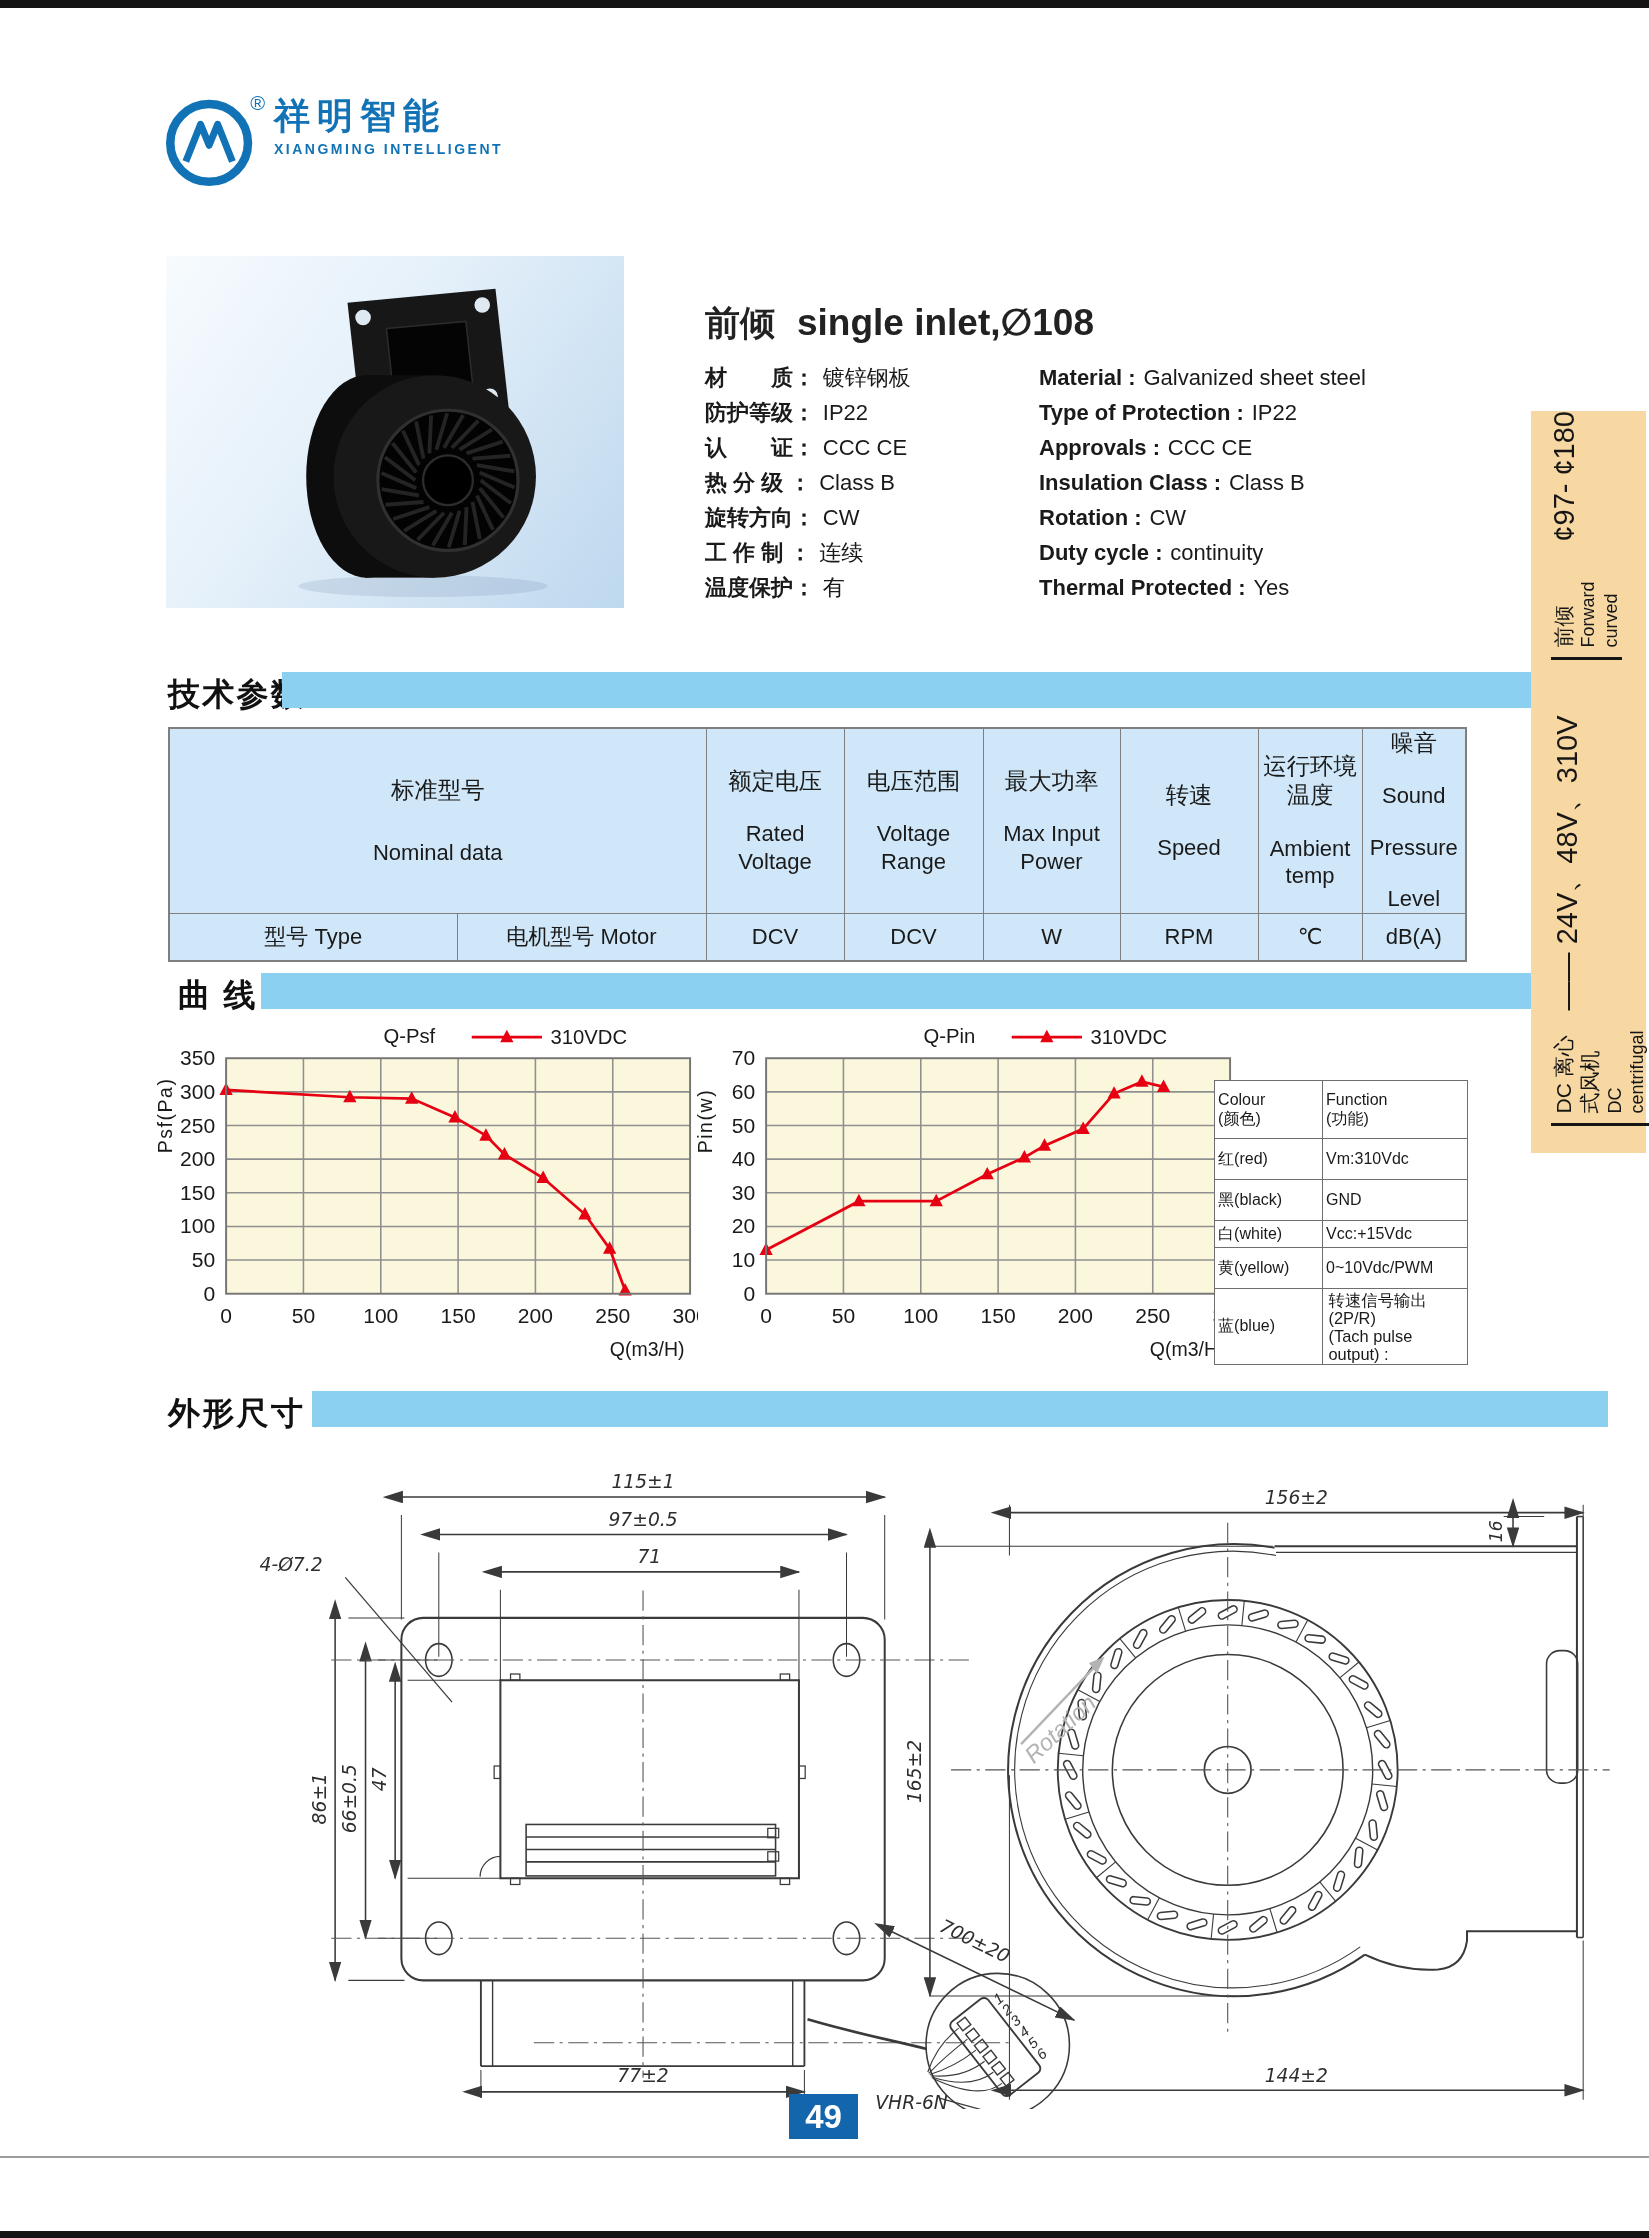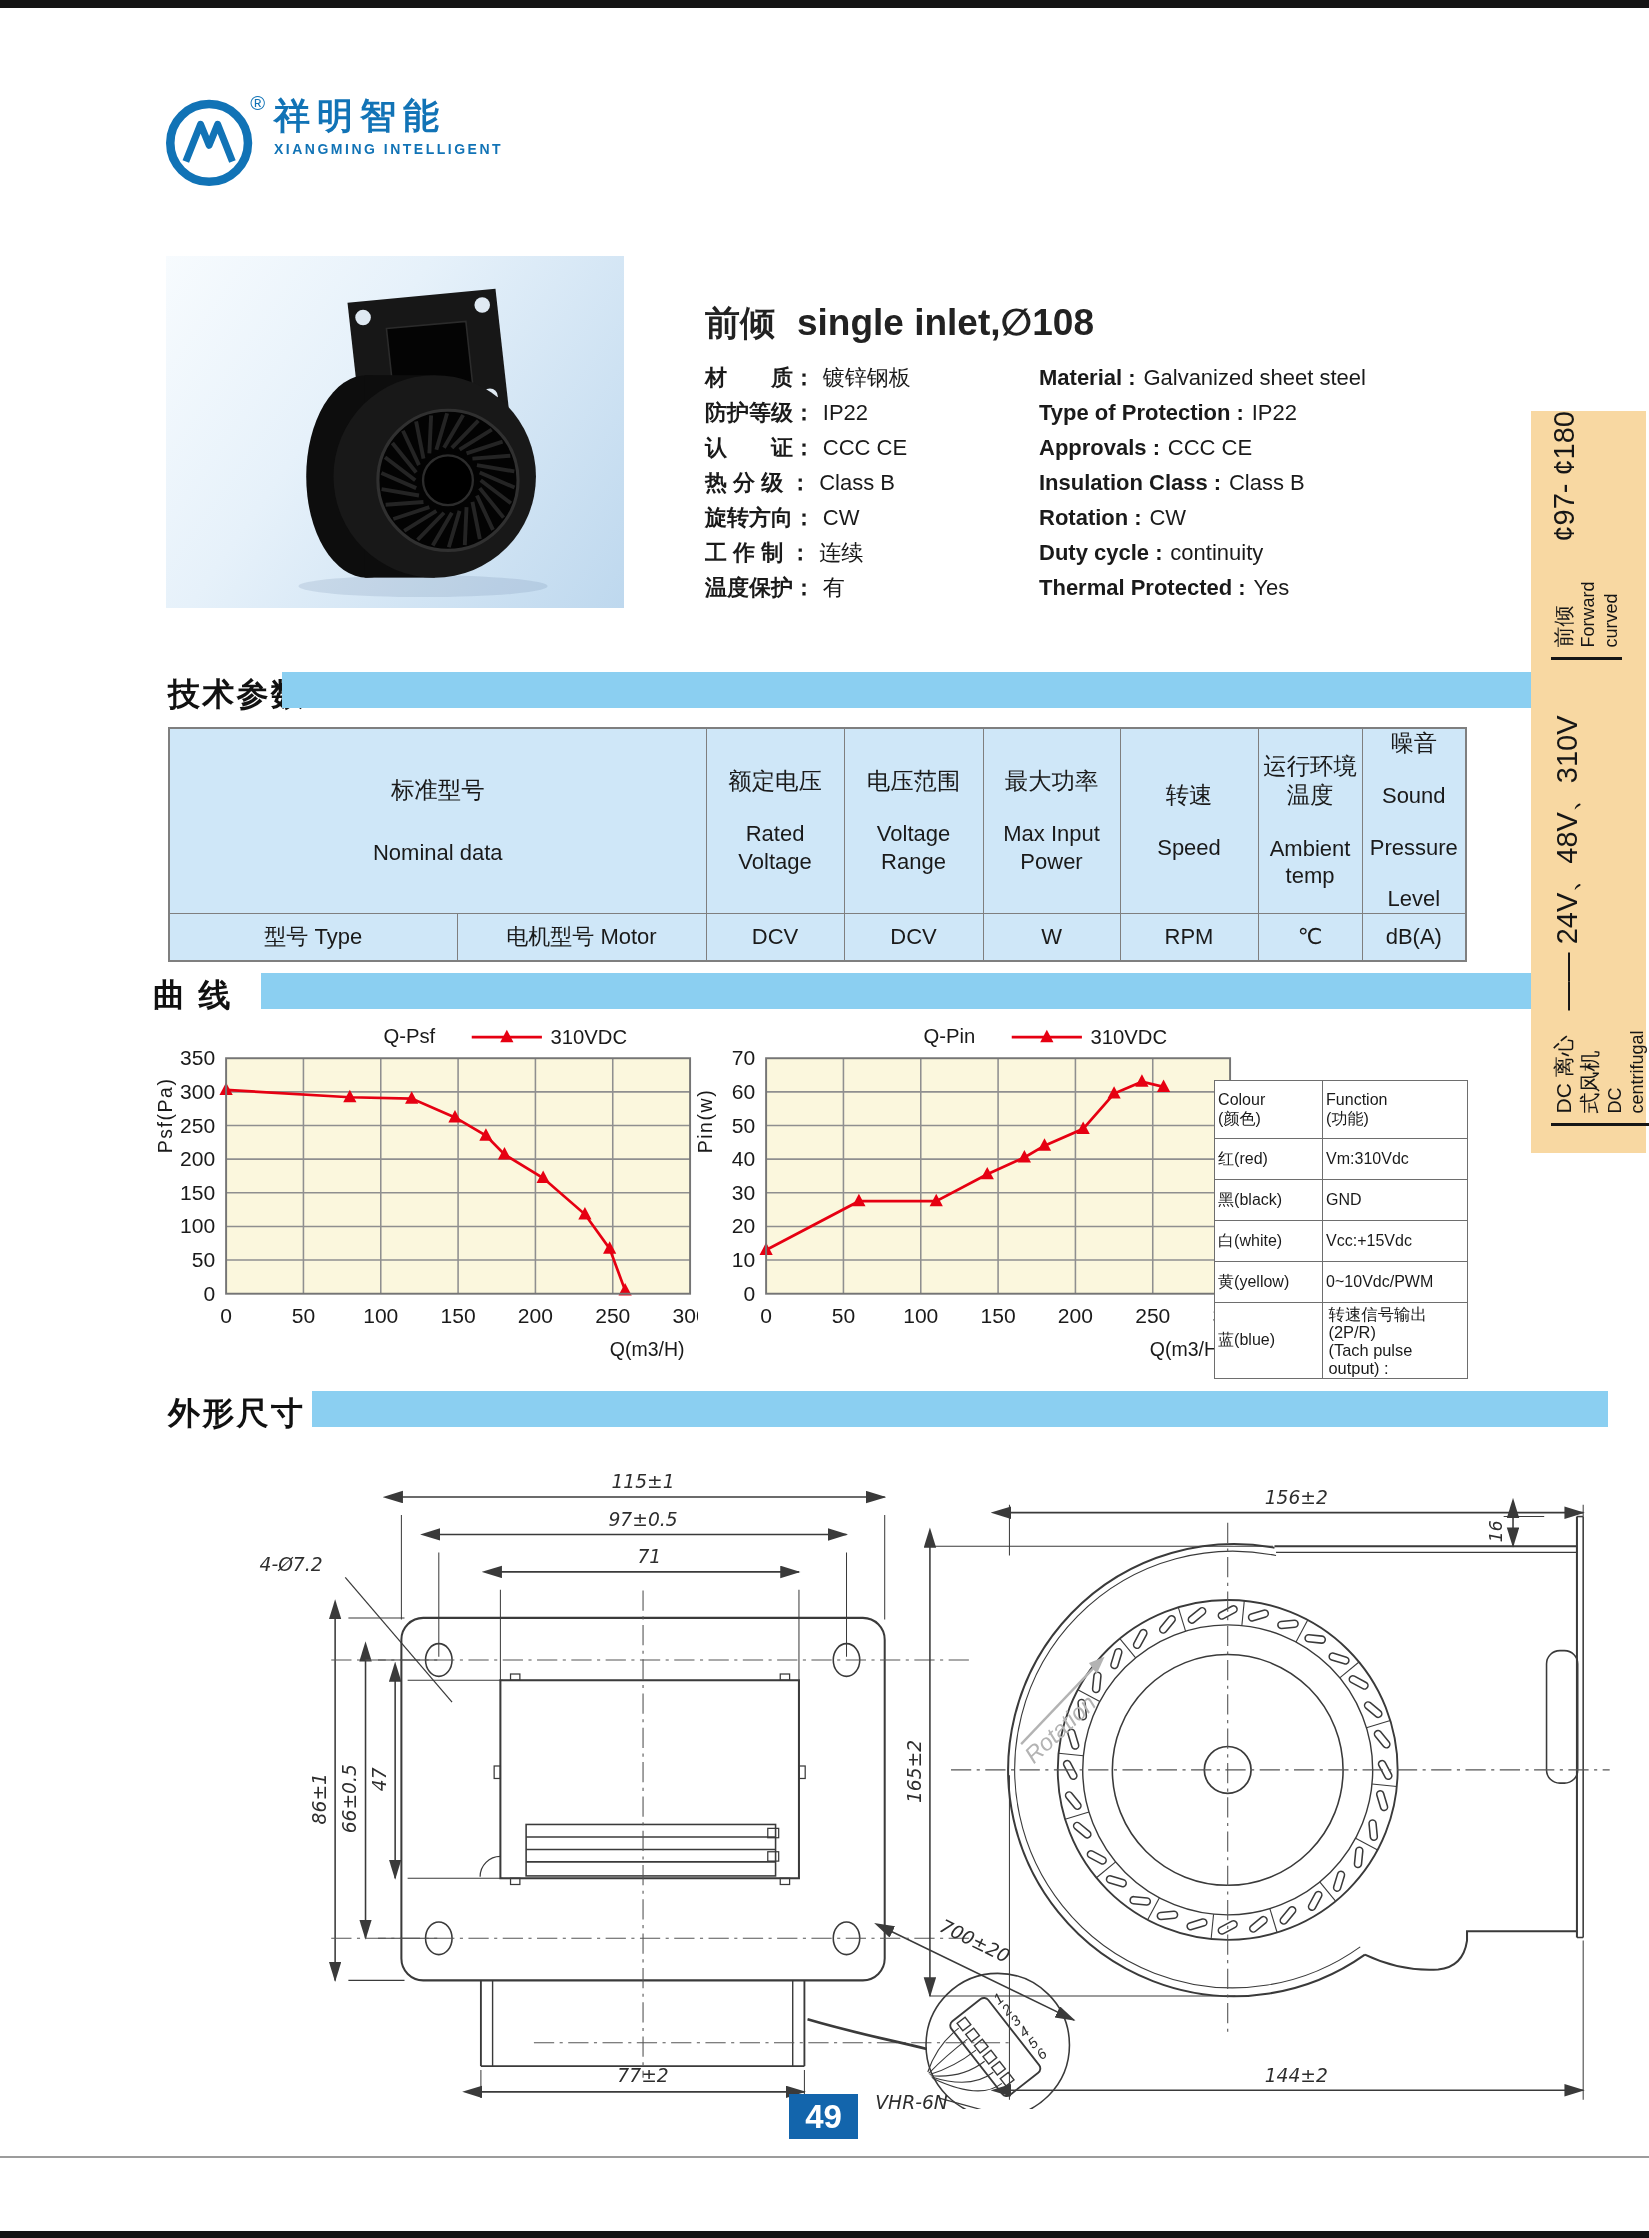"曲 线" div.sec-label { left: 153px -> 178px }
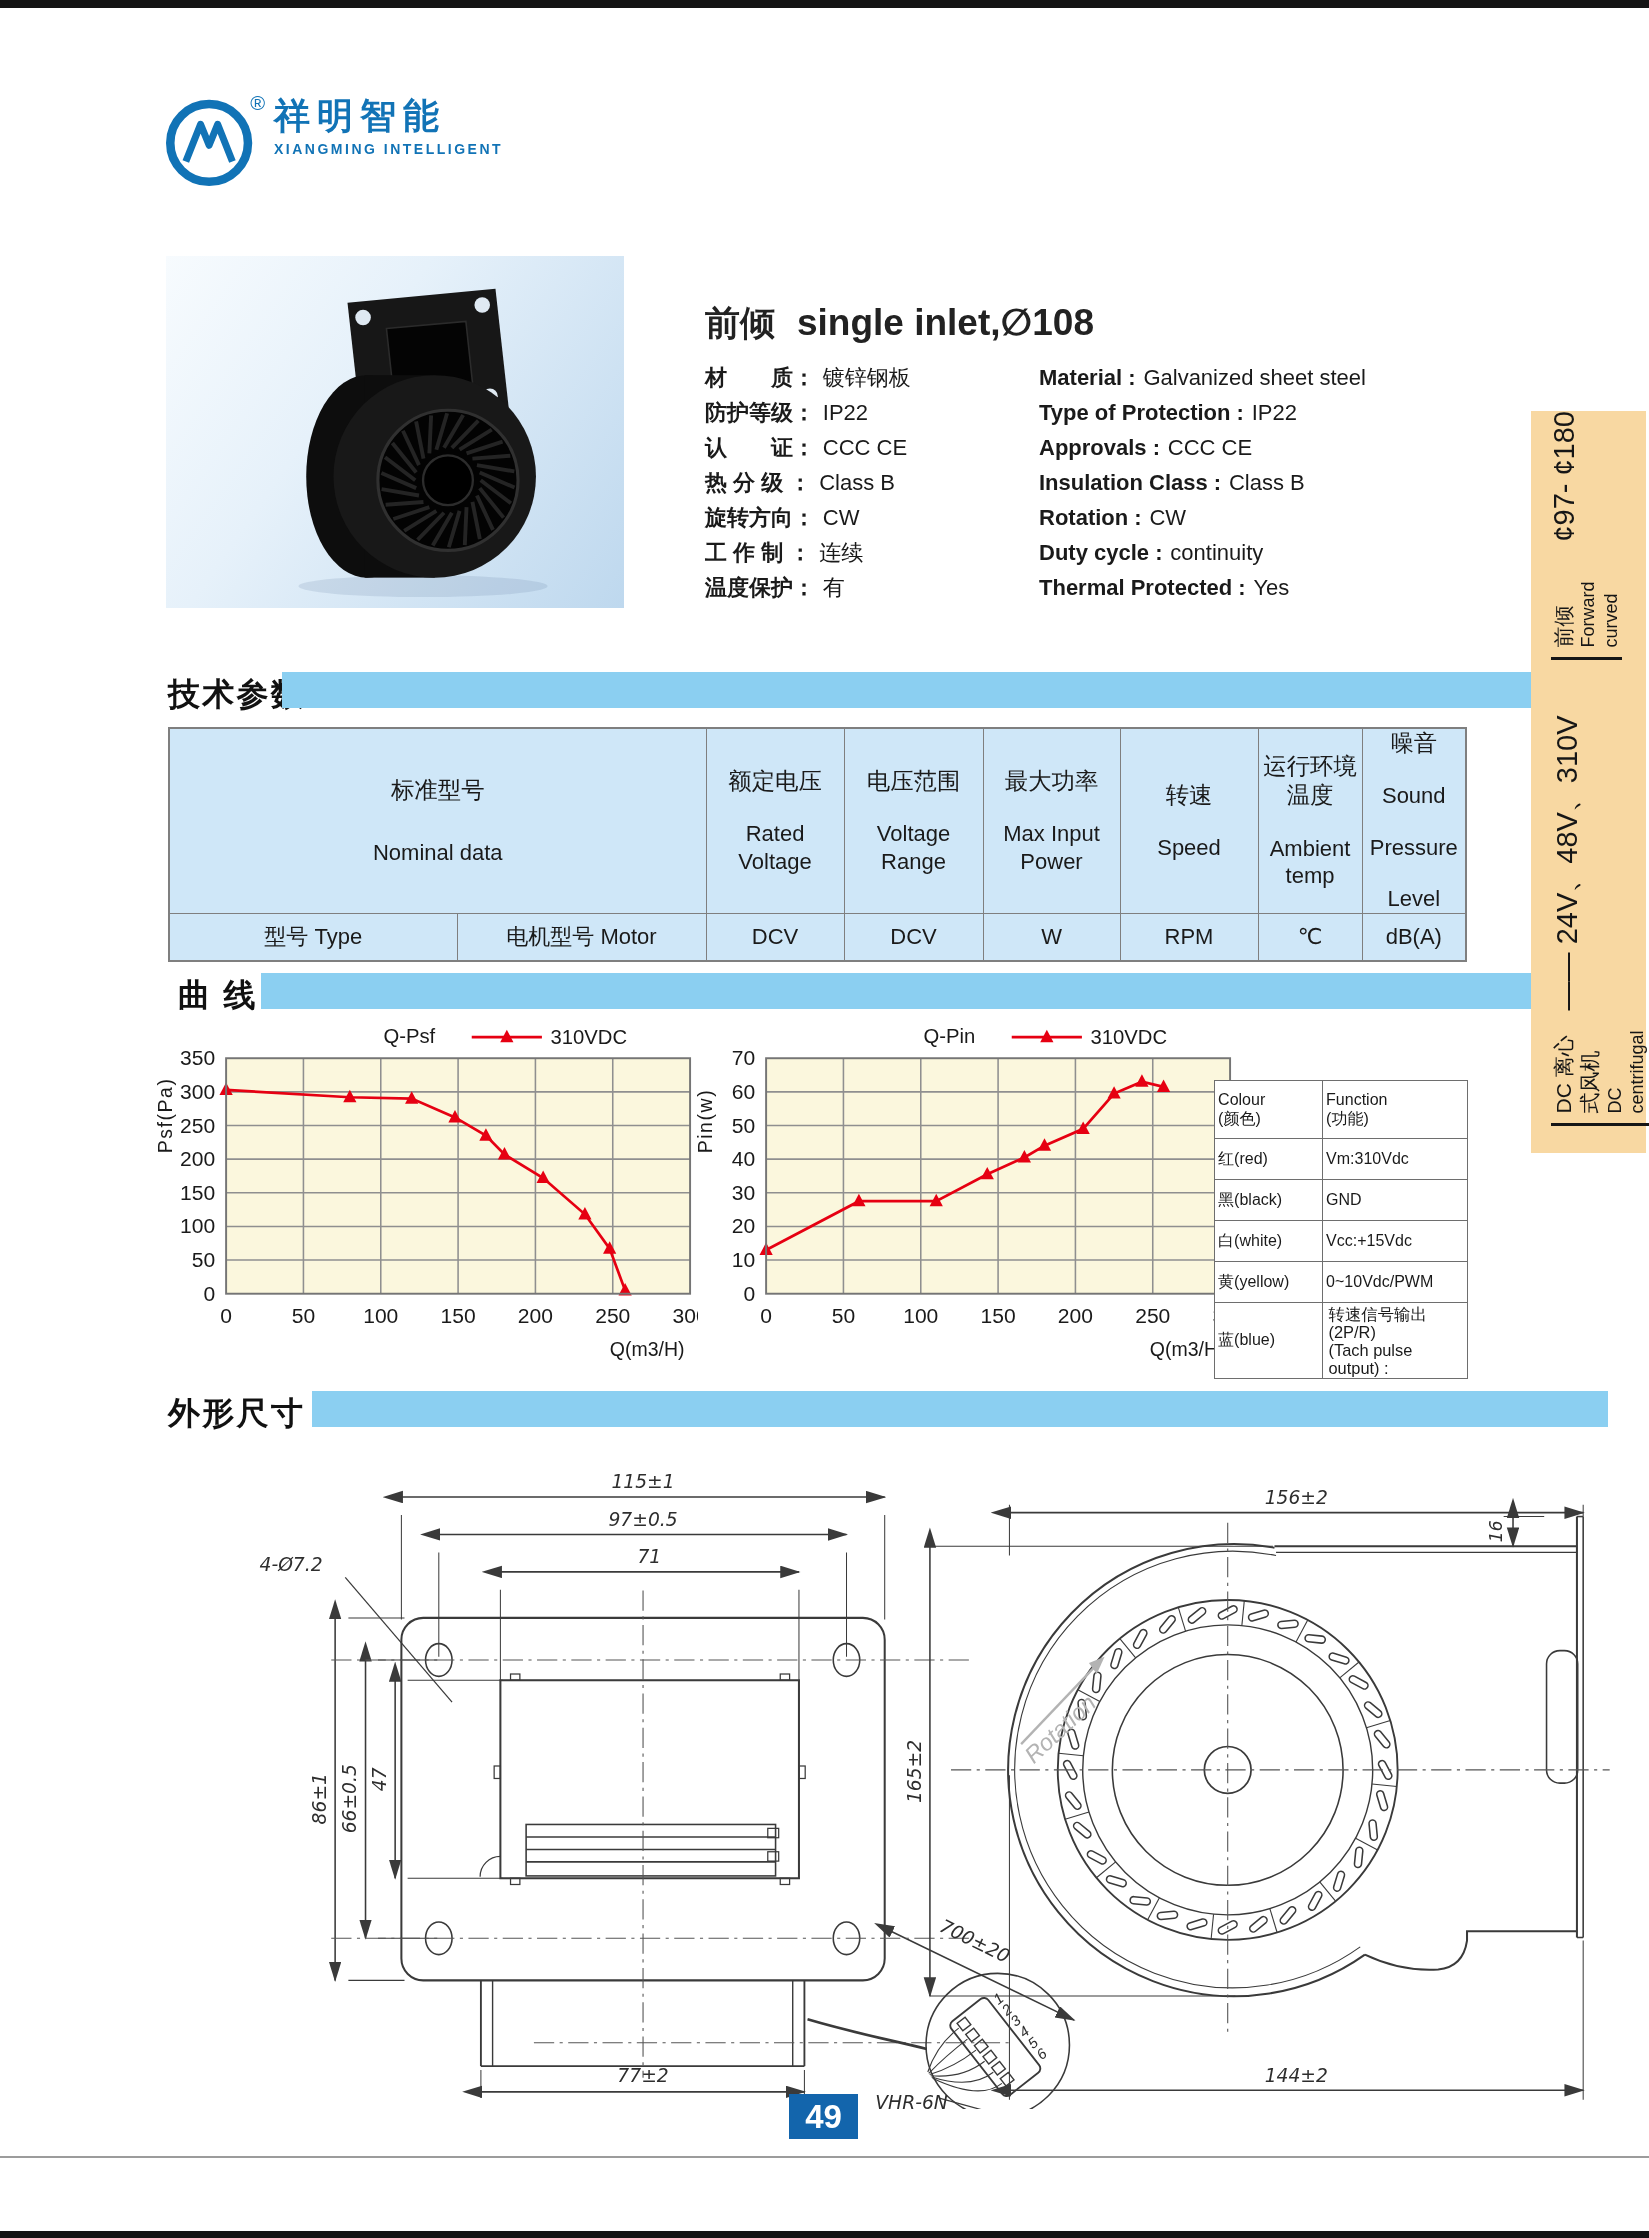"白(white)" tr { height: 41px -> 27px }
